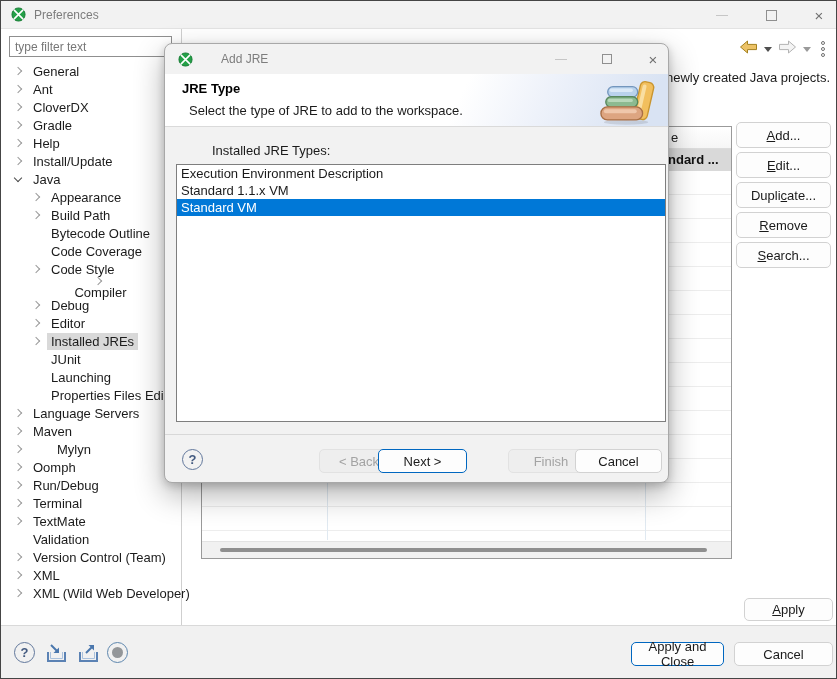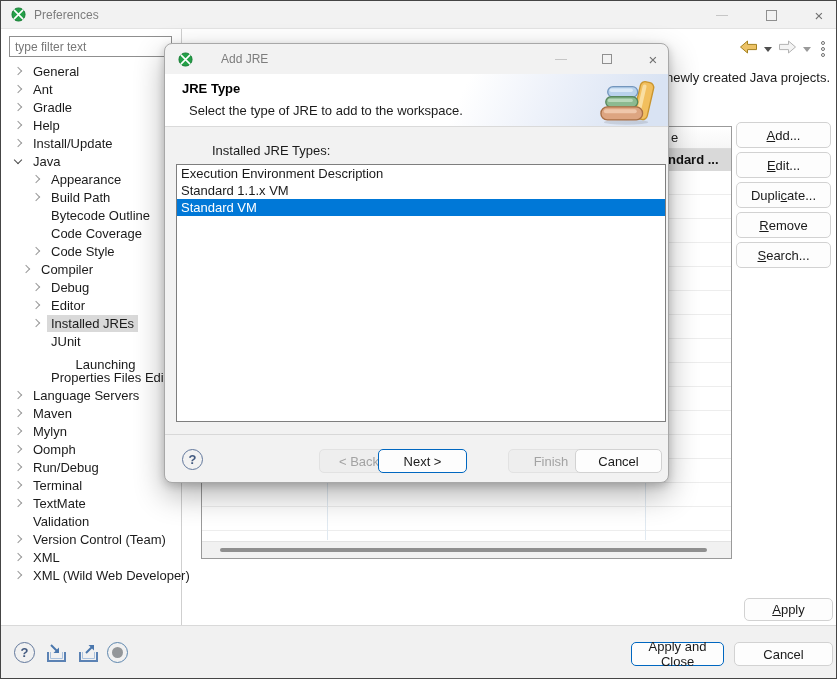"CloverDX" div.tree-row { html: none -> <div> <span></span> <span>CloverDX</span> </div> }
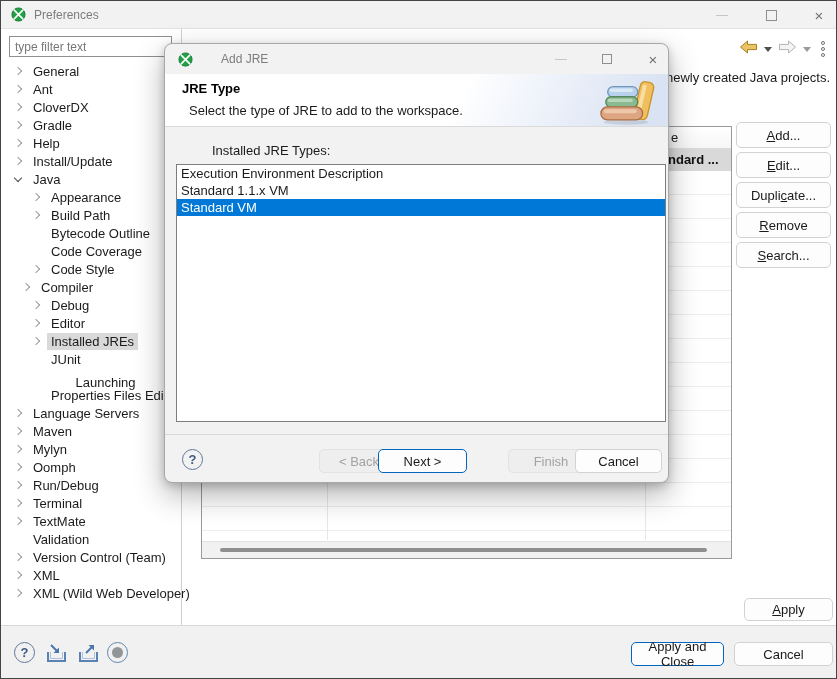"Compiler" div.tree-row { flex-direction: none -> column }
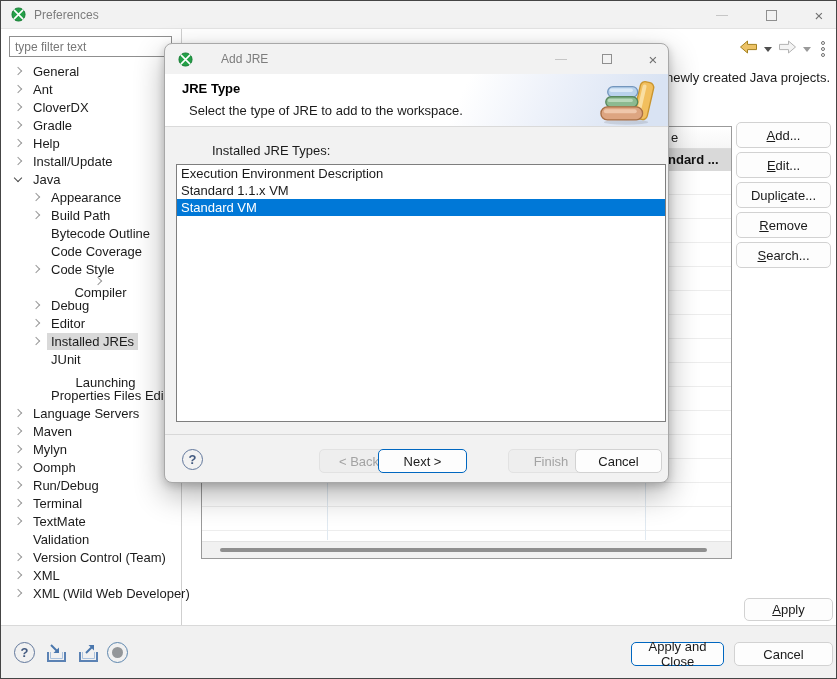"Launching" div.tree-row { flex-direction: column -> none }
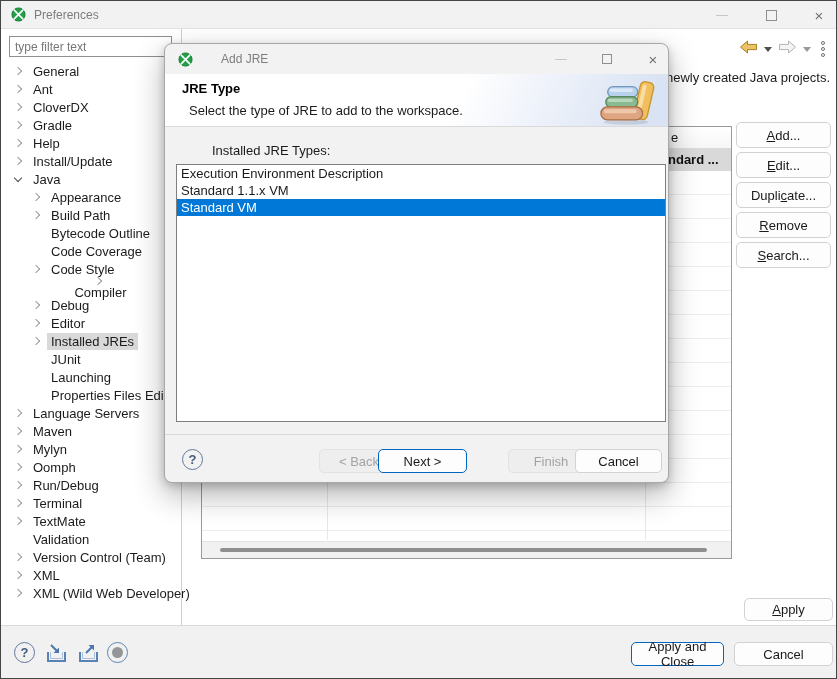"Mylyn" div.tree-row { gap: none -> 24px }
